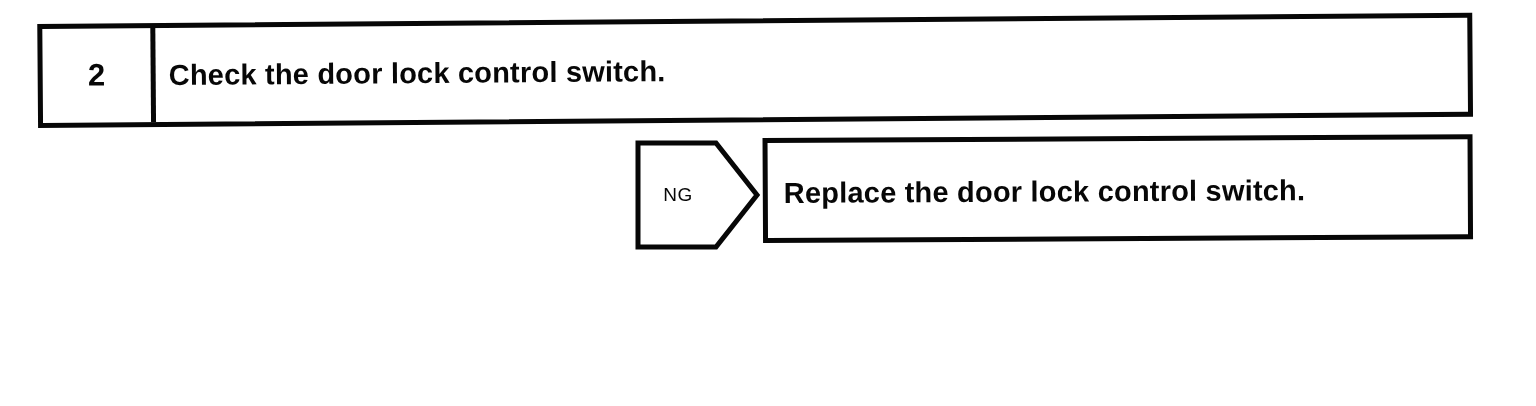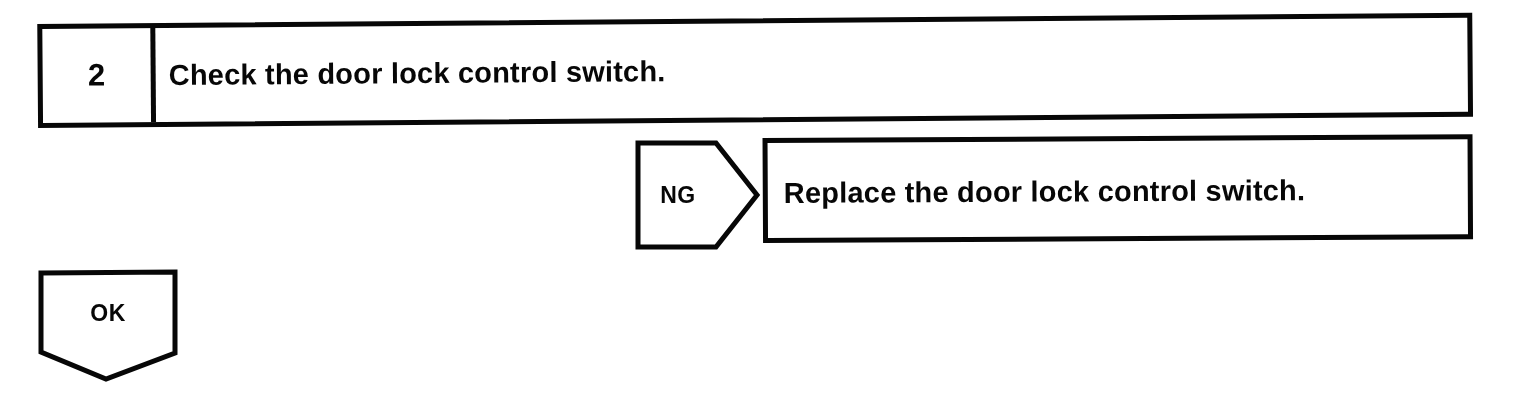"NG" .shape-label { font-size: 23px -> 19px; font-weight: bold -> normal }
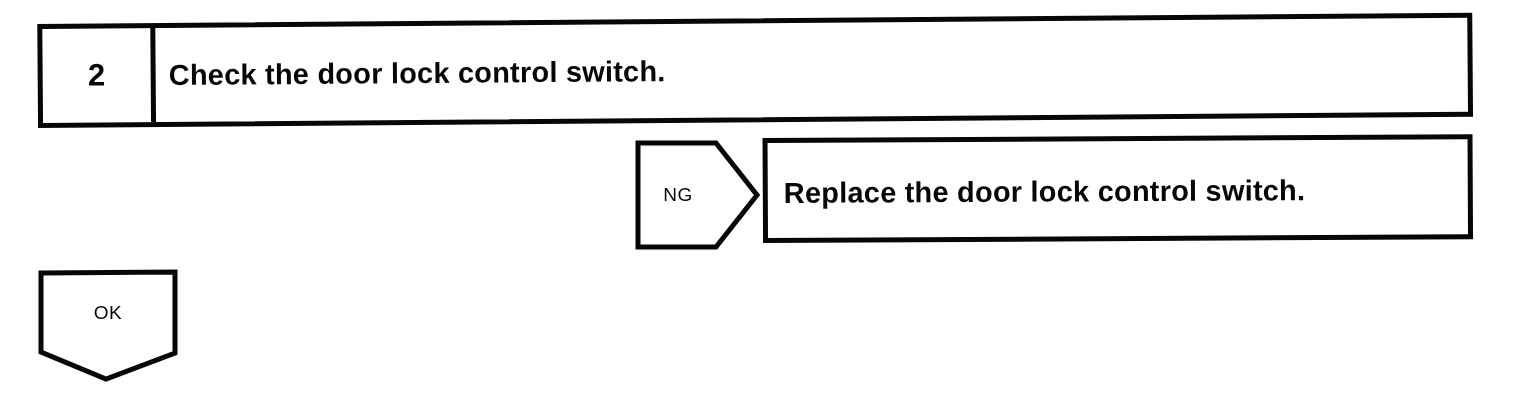"OK" div.ok-shape { html: <div> <svg> <polygon></polygon> </svg> <div> <span>OK</span> </div> </div> -> none }
